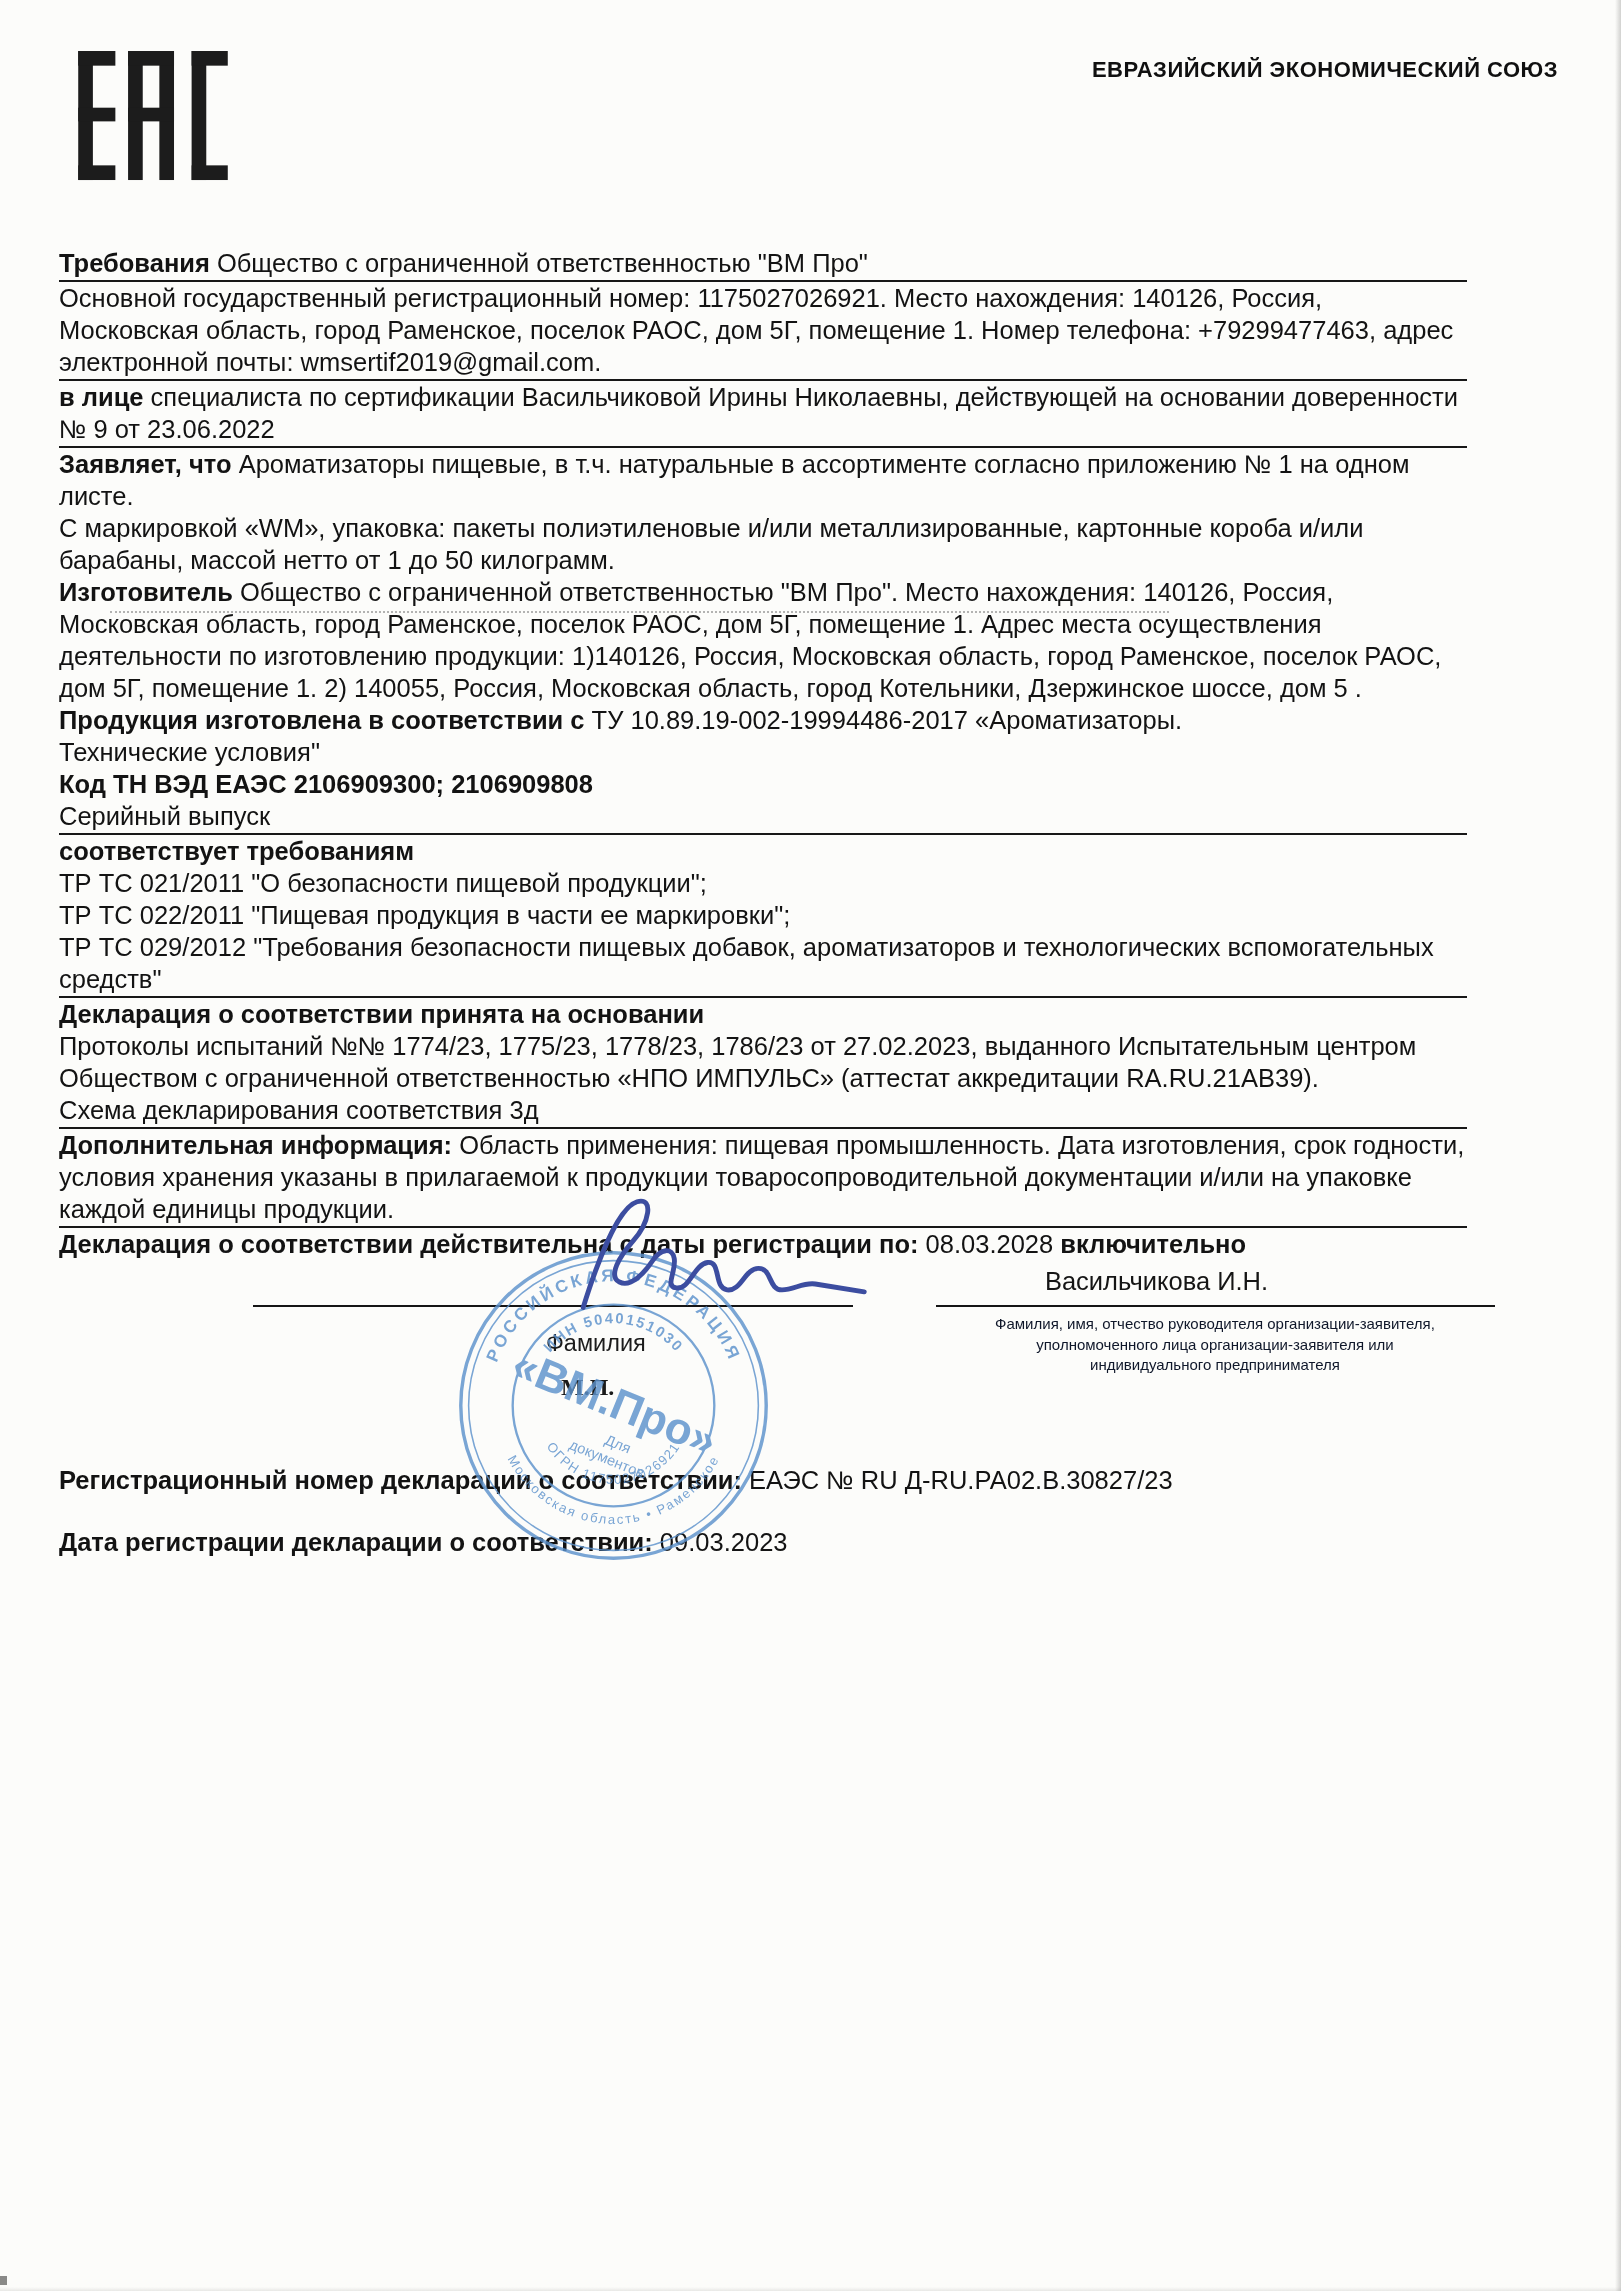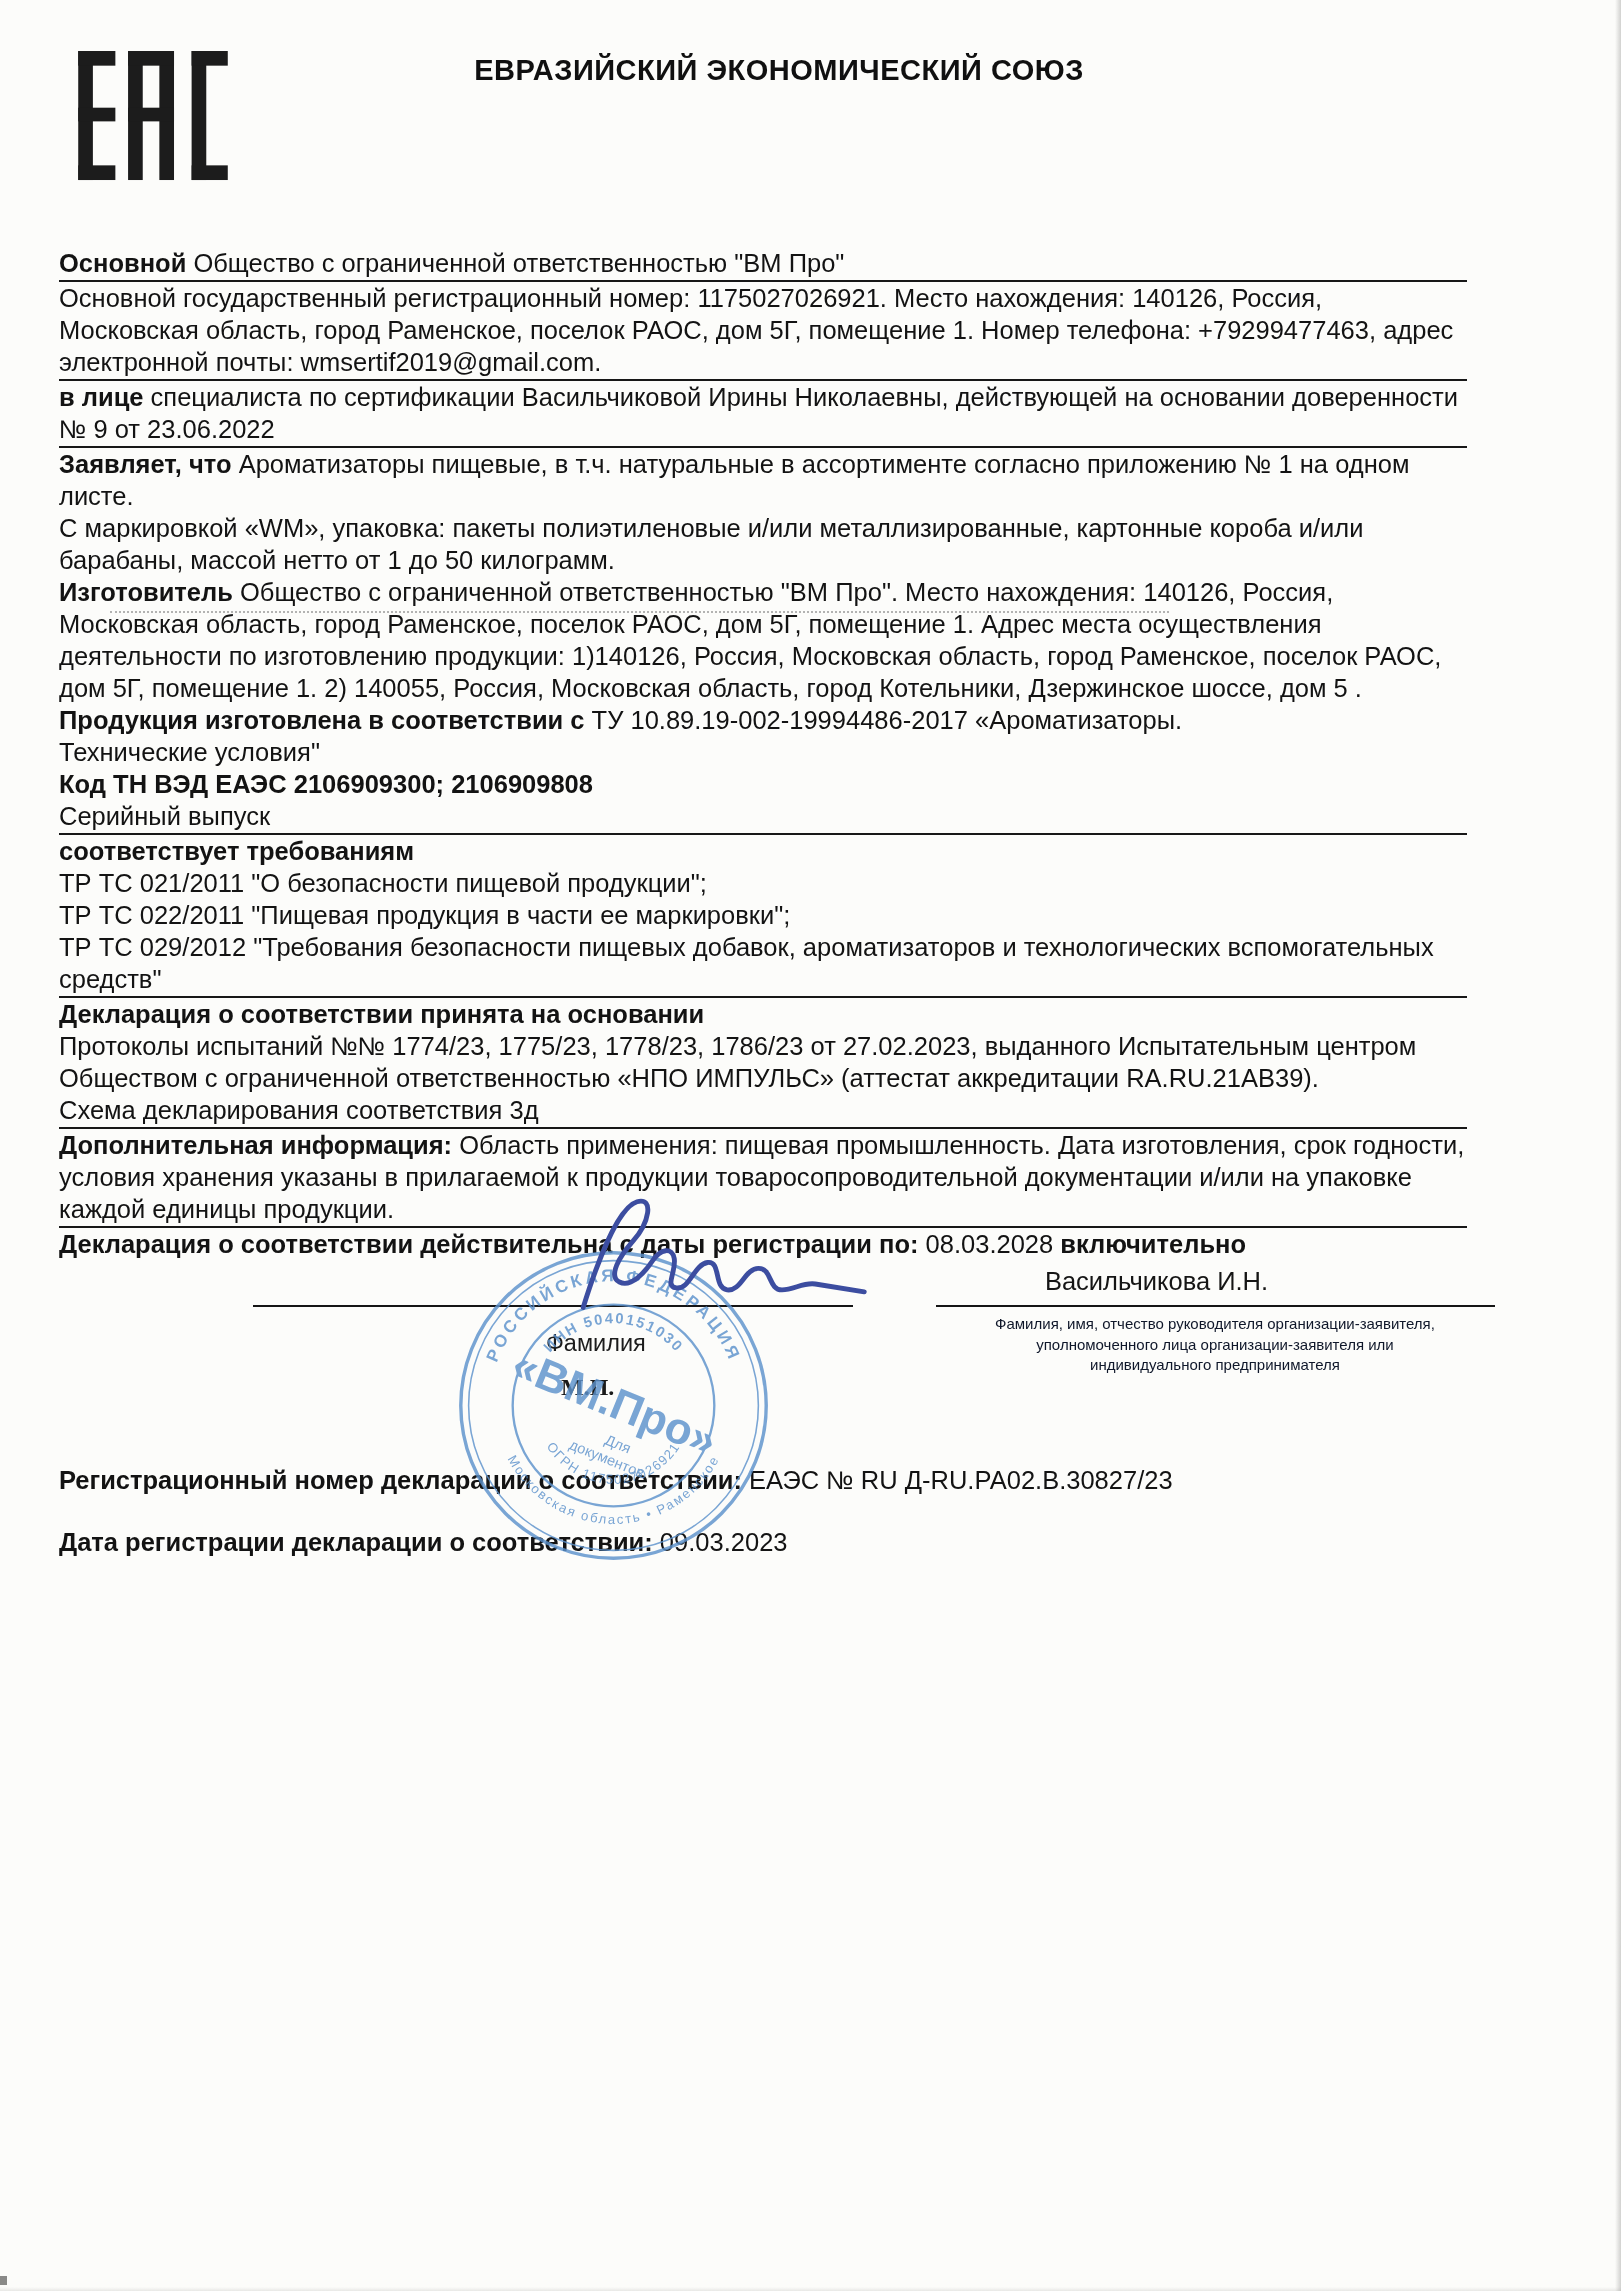"ЕВРАЗИЙСКИЙ ЭКОНОМИЧЕСКИЙ СОЮЗ" .title { font-size: 29px -> 22px; text-align: center -> right }
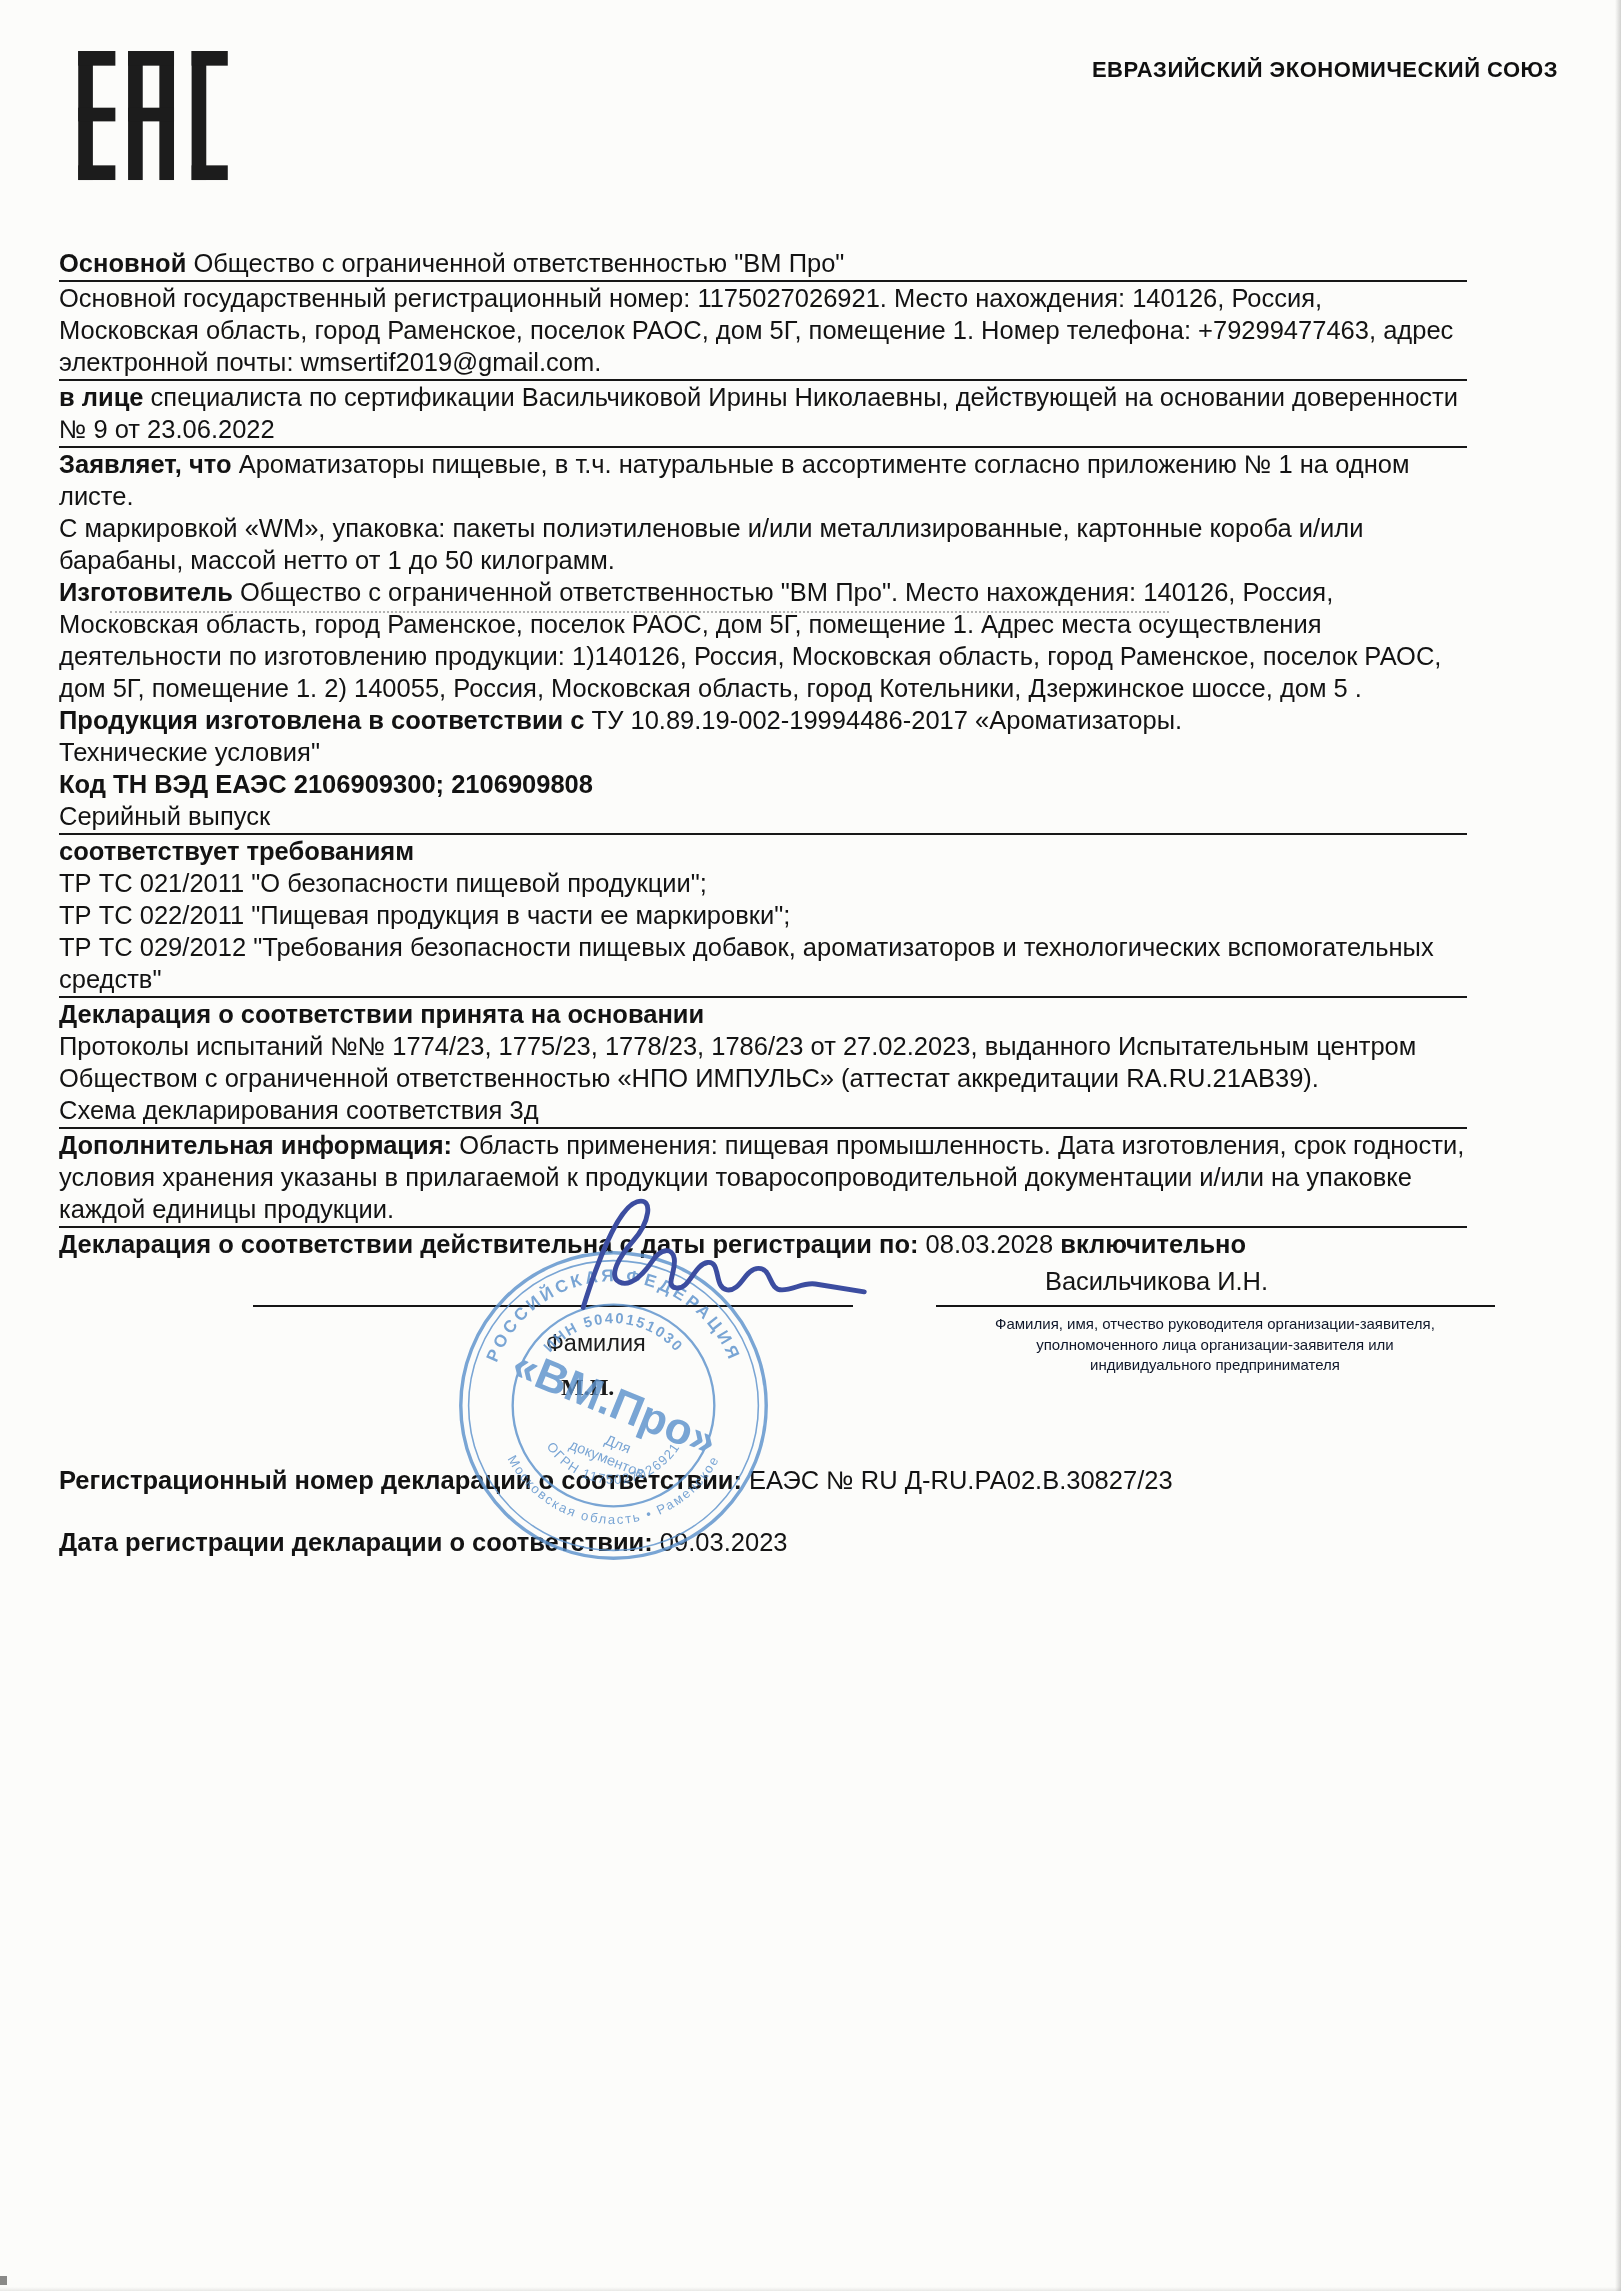"Основной" b { text: Основной -> Требования }
